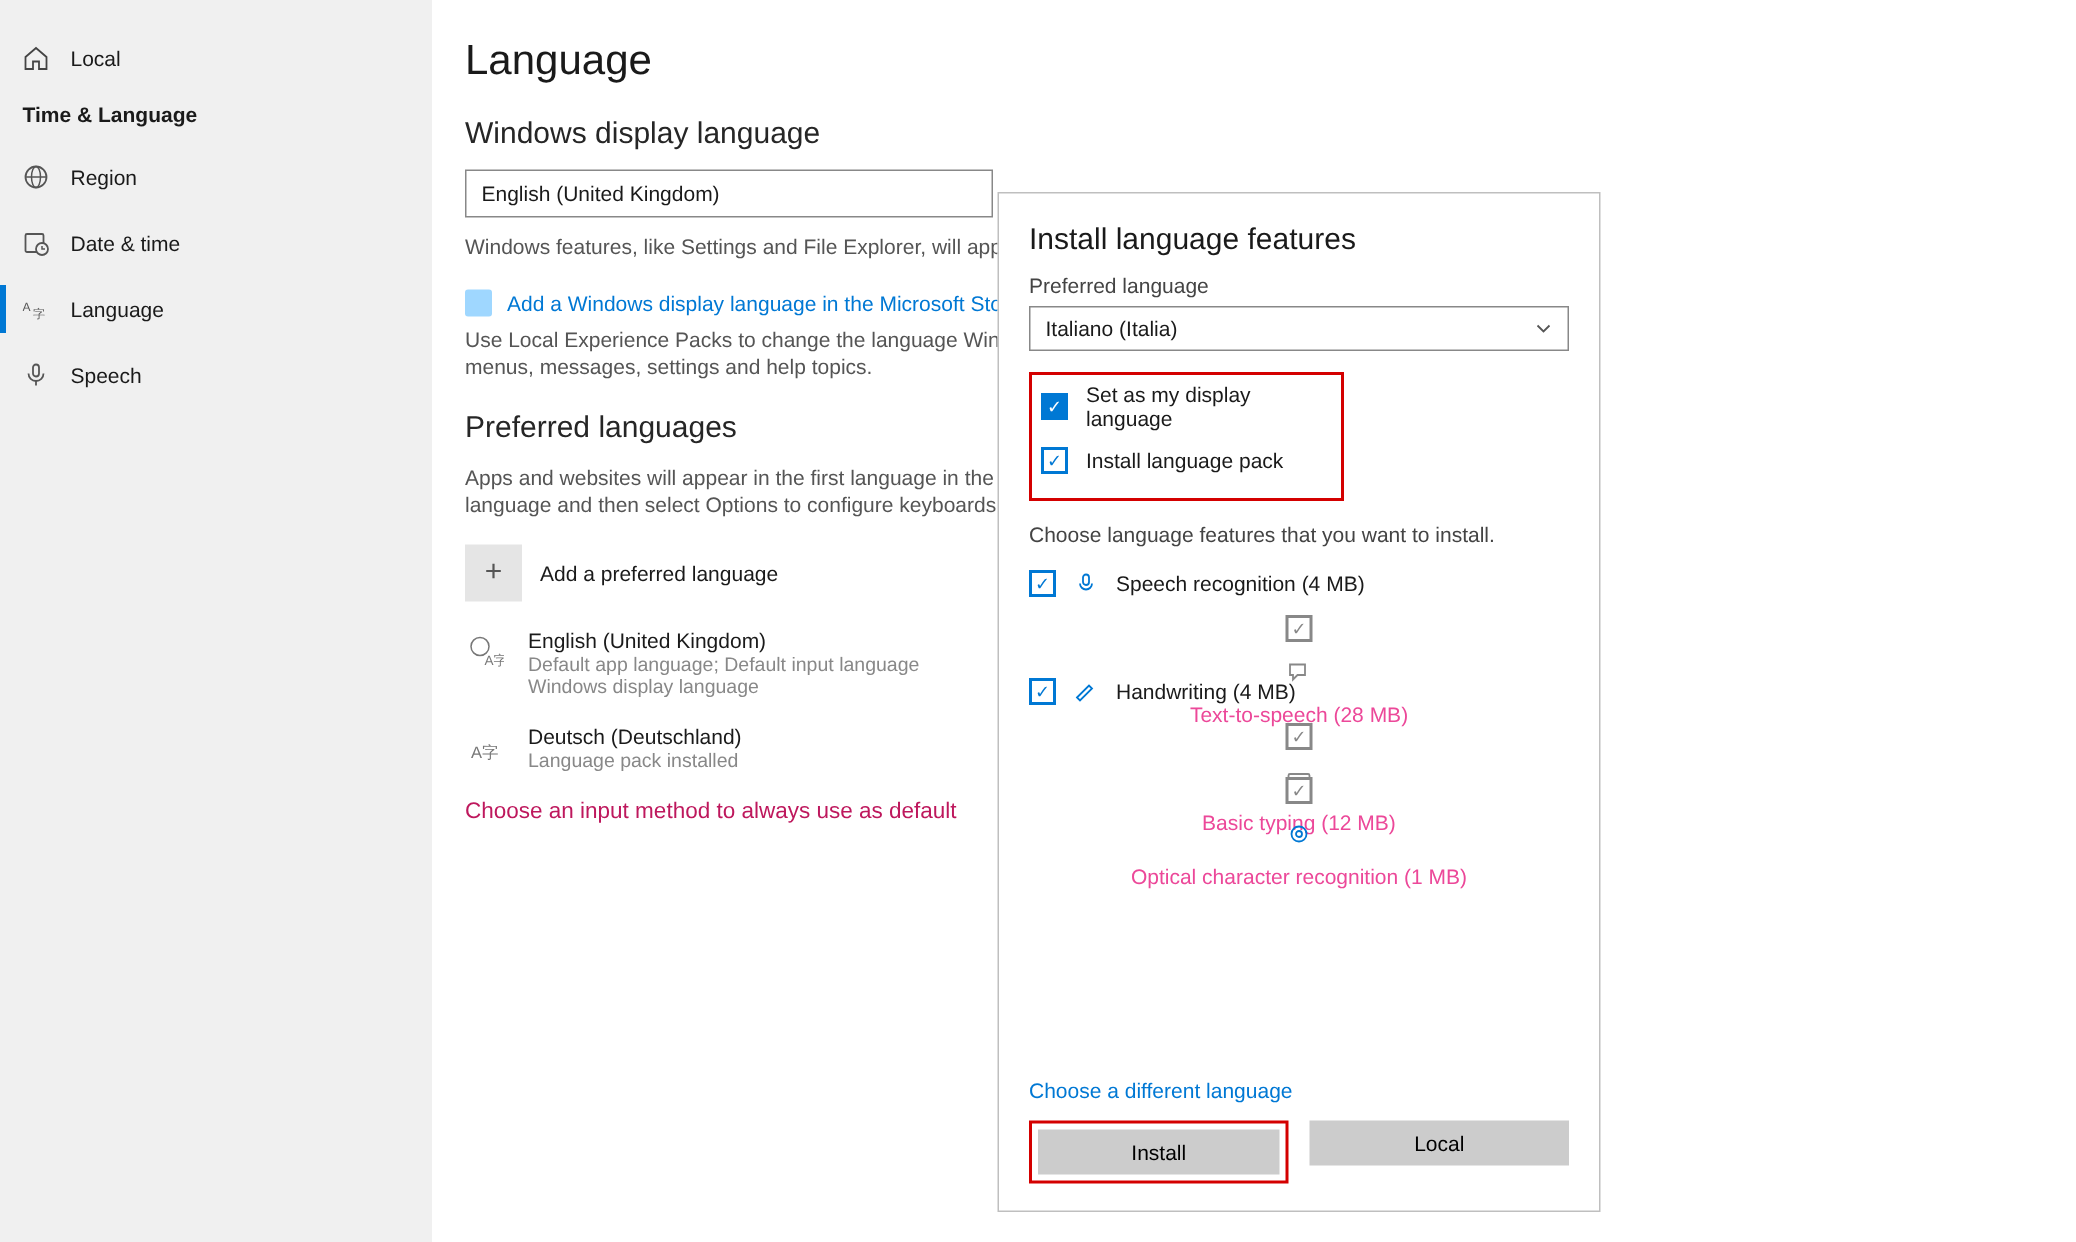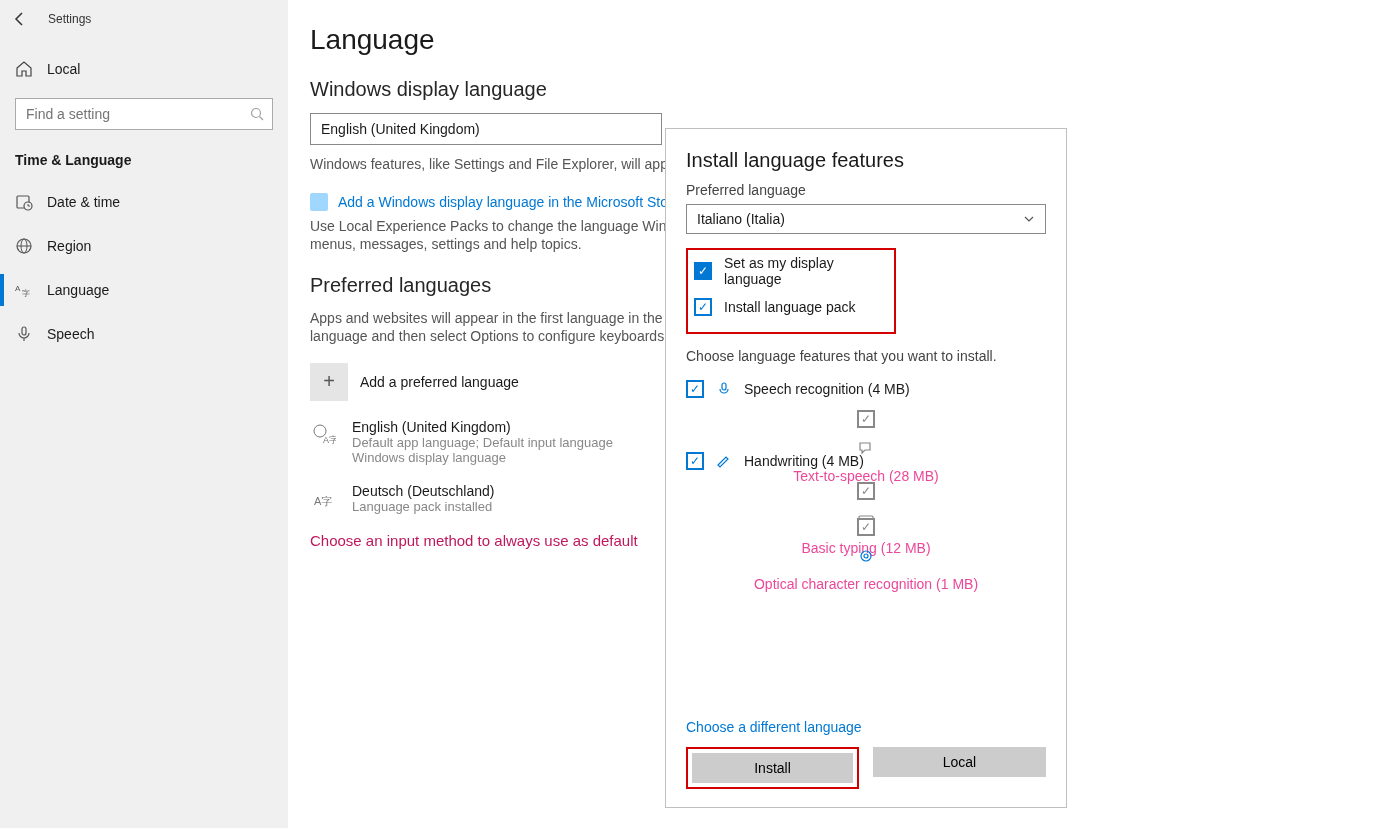"Settings" div.top-row { html: <div> <span> <svg> <path></path> </svg> </span> <span>Settings</span> </div> -> none }
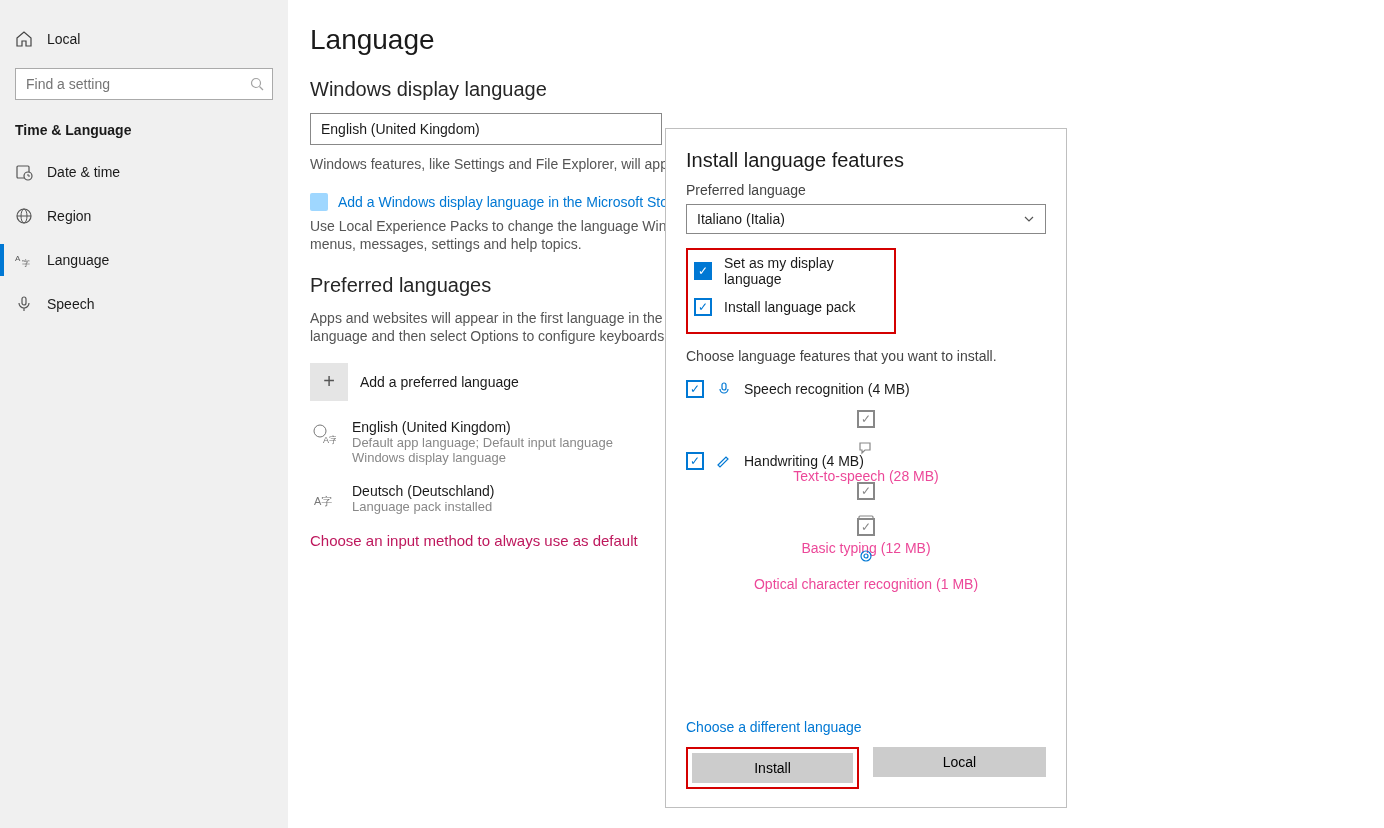"Find a setting" div.search-box { html: <div> <input> <span> <svg> <circle></circle> <line></line> </svg> </span> </div> -> none }
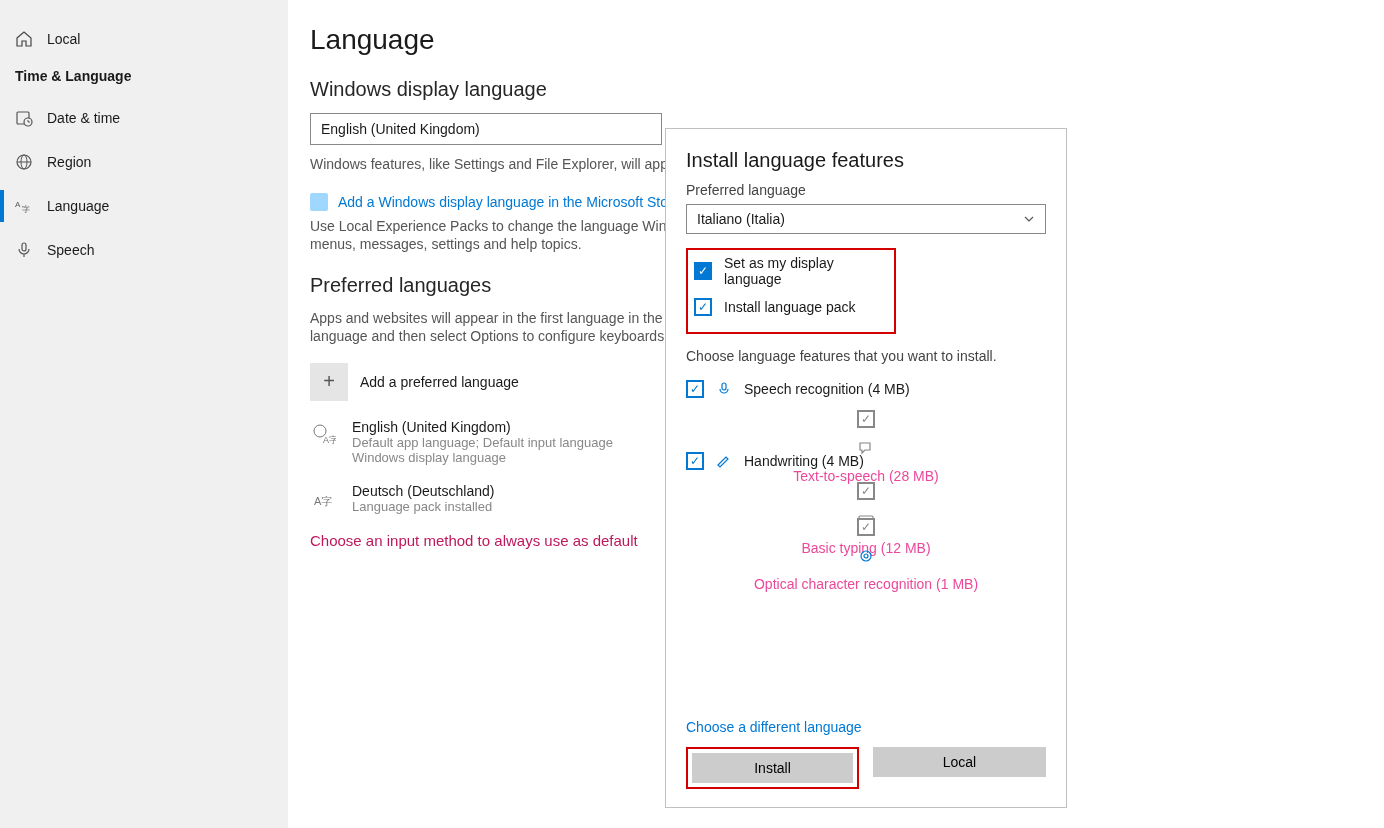"Date & time" div.nav-item { order: before "Region" -> after "Region" }
